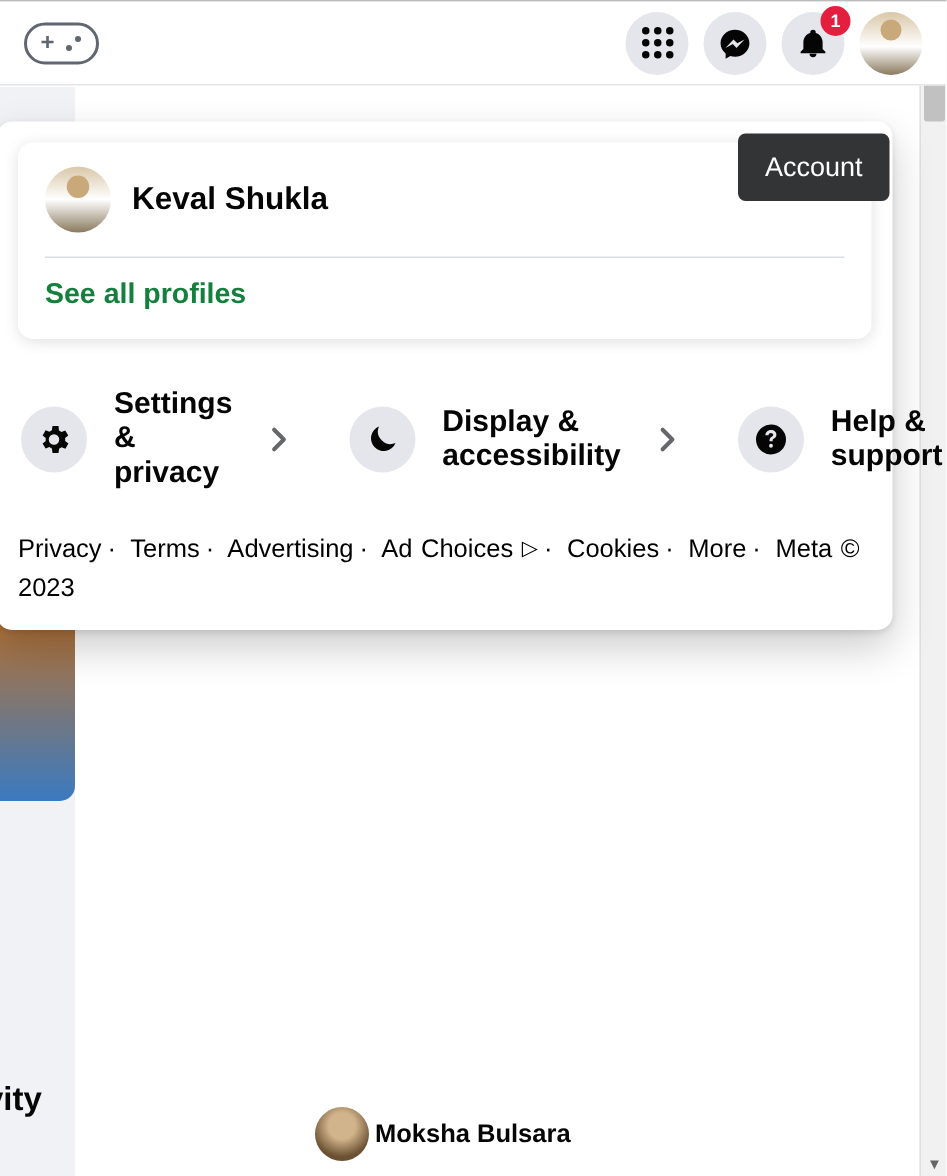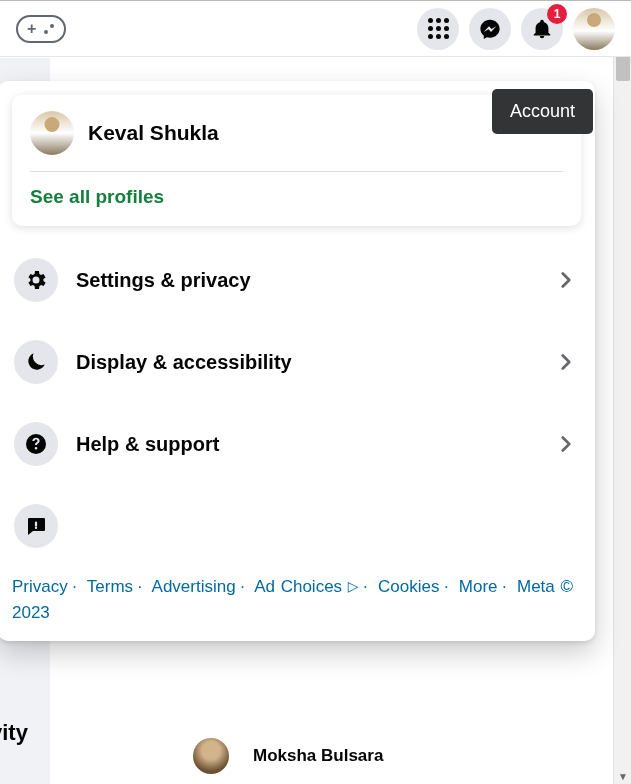"Settings & privacy" .menu-list { flex-direction: column -> row }
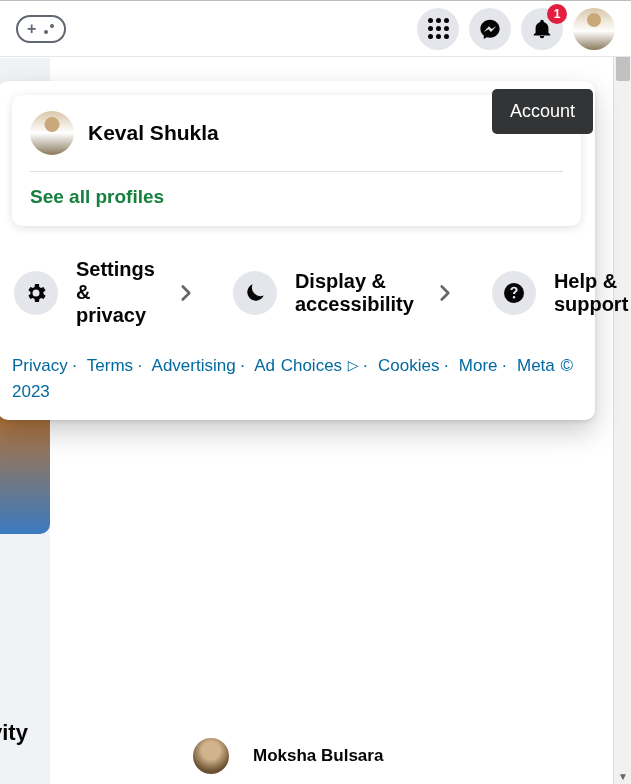"Privacy · Terms · Advertising" .footer-links { color: #0369a1 -> #000000 }
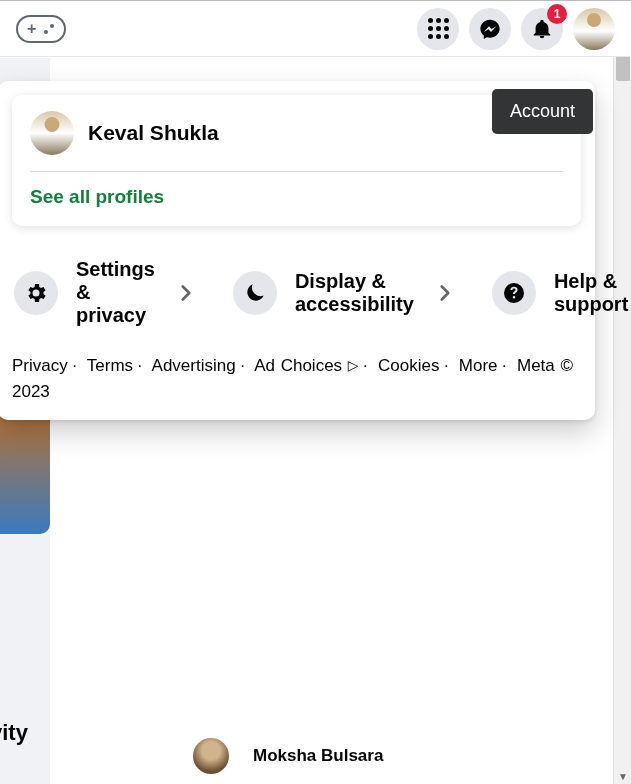"Moksha Bulsara" .bg-contact { gap: 24px -> 4px; left: 193px -> 210px }
